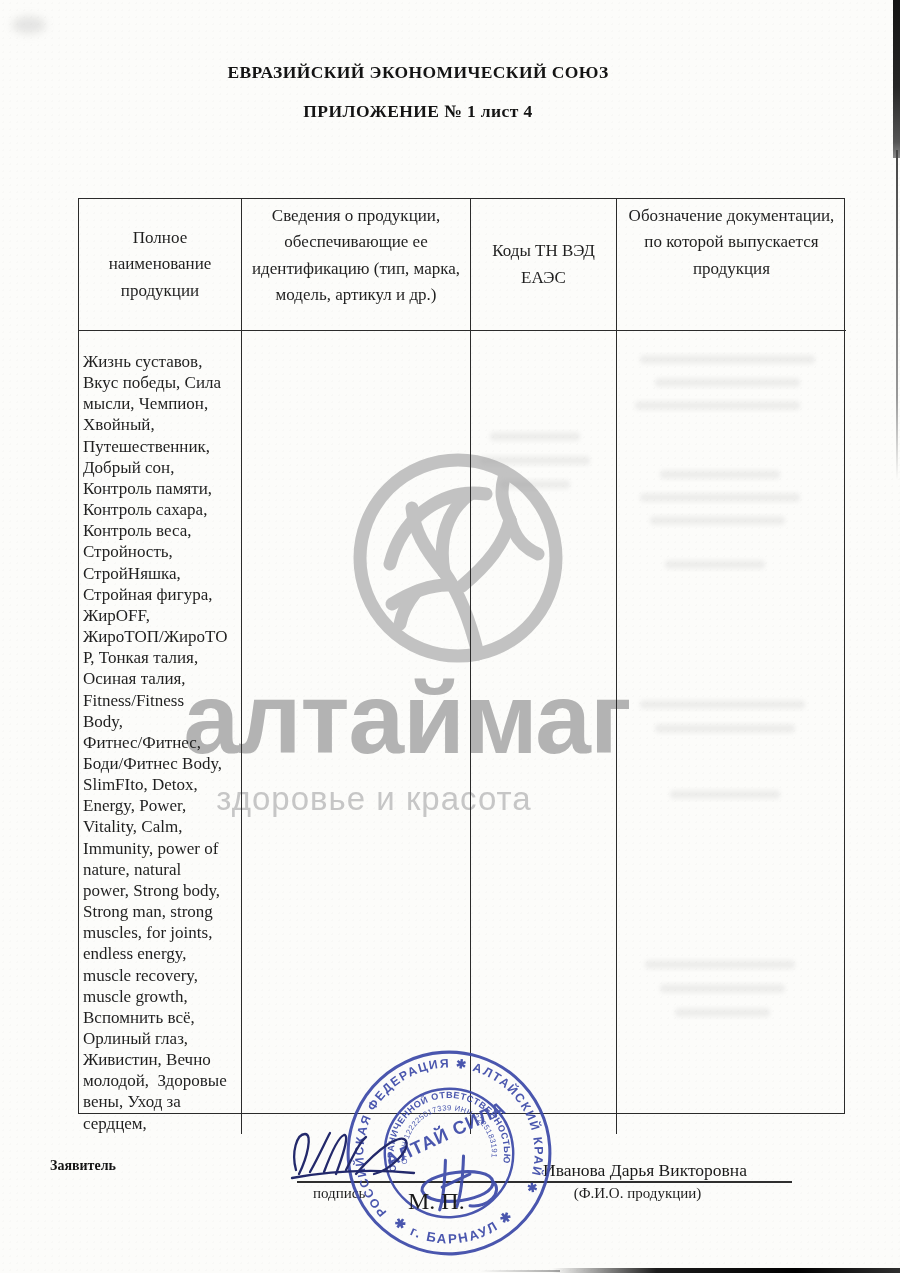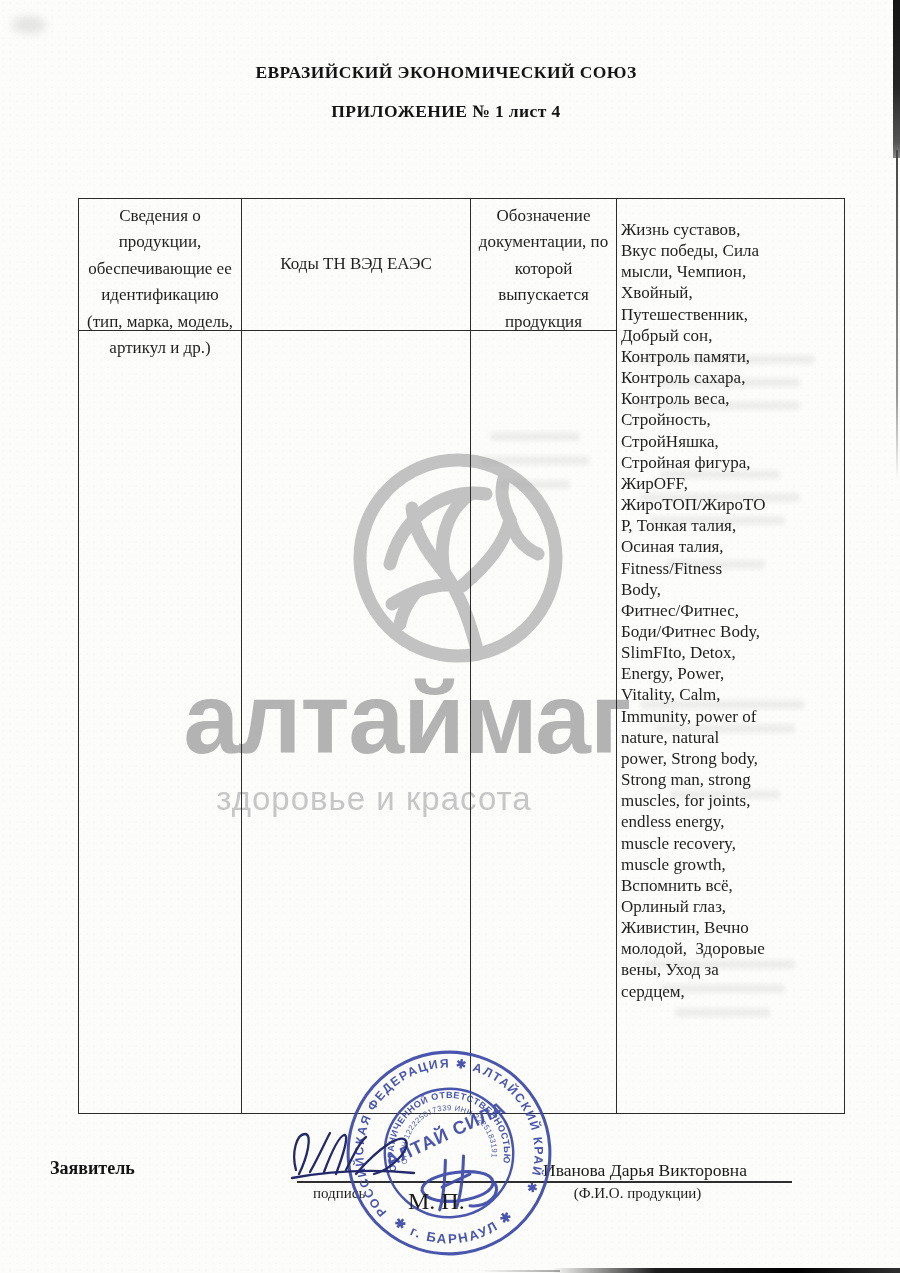"ЕВРАЗИЙСКИЙ ЭКОНОМИЧЕСКИЙ СОЮЗ" .hline { padding-left: 28px -> none }
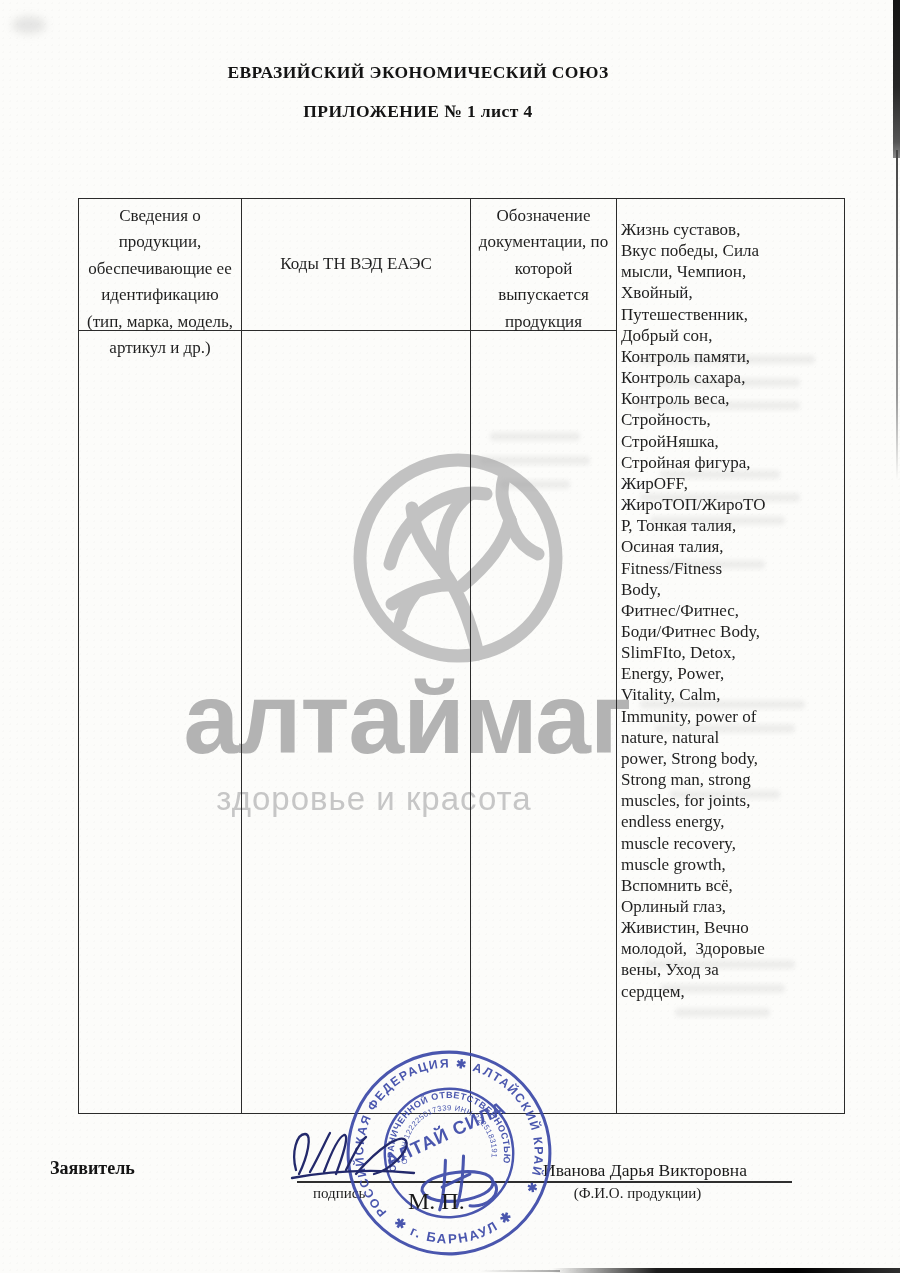"Полное наименование продукции" div.cell { html: none -> <div>Полное наименование продукции</div> }
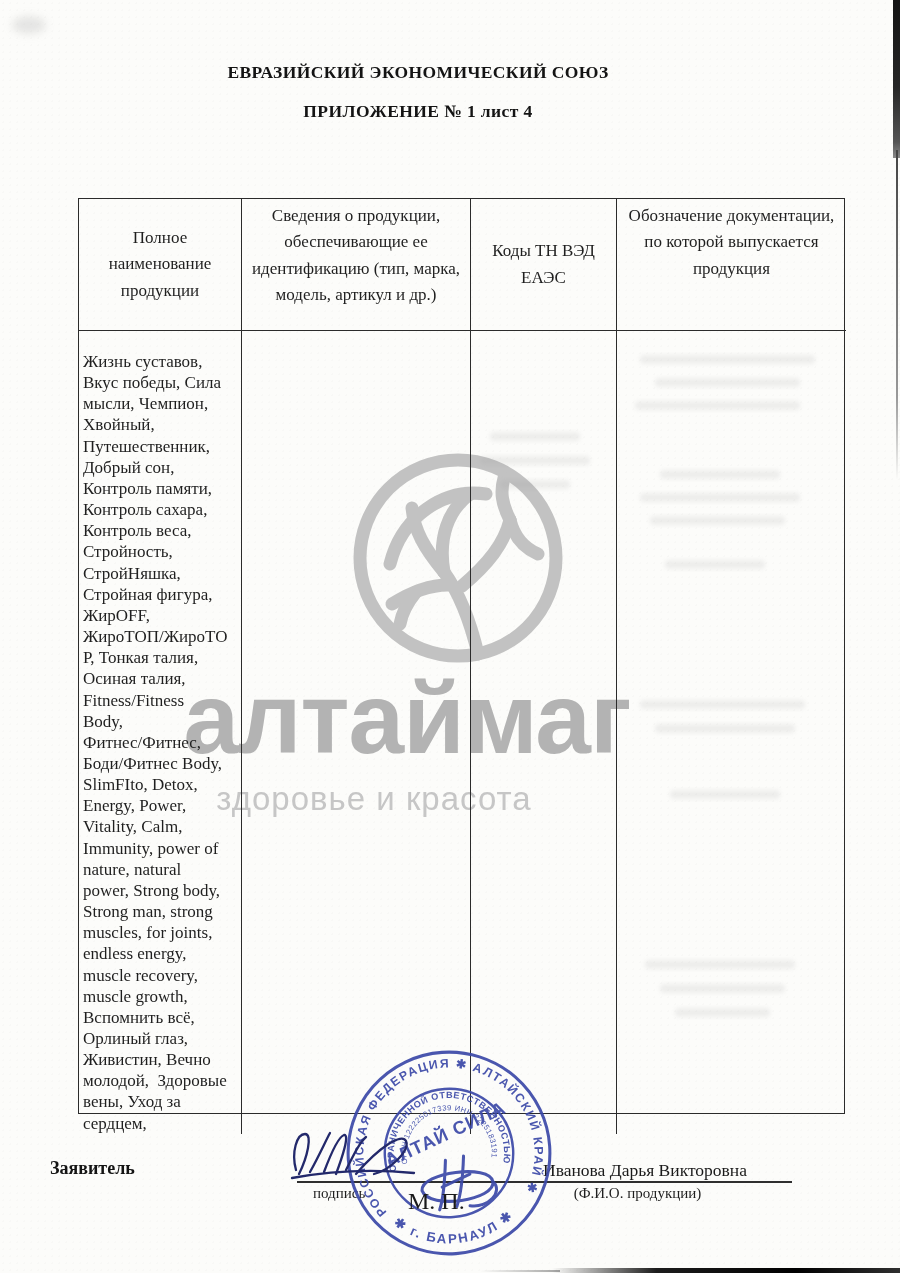"Заявитель" .applicant { font-size: 18px -> 14px }
